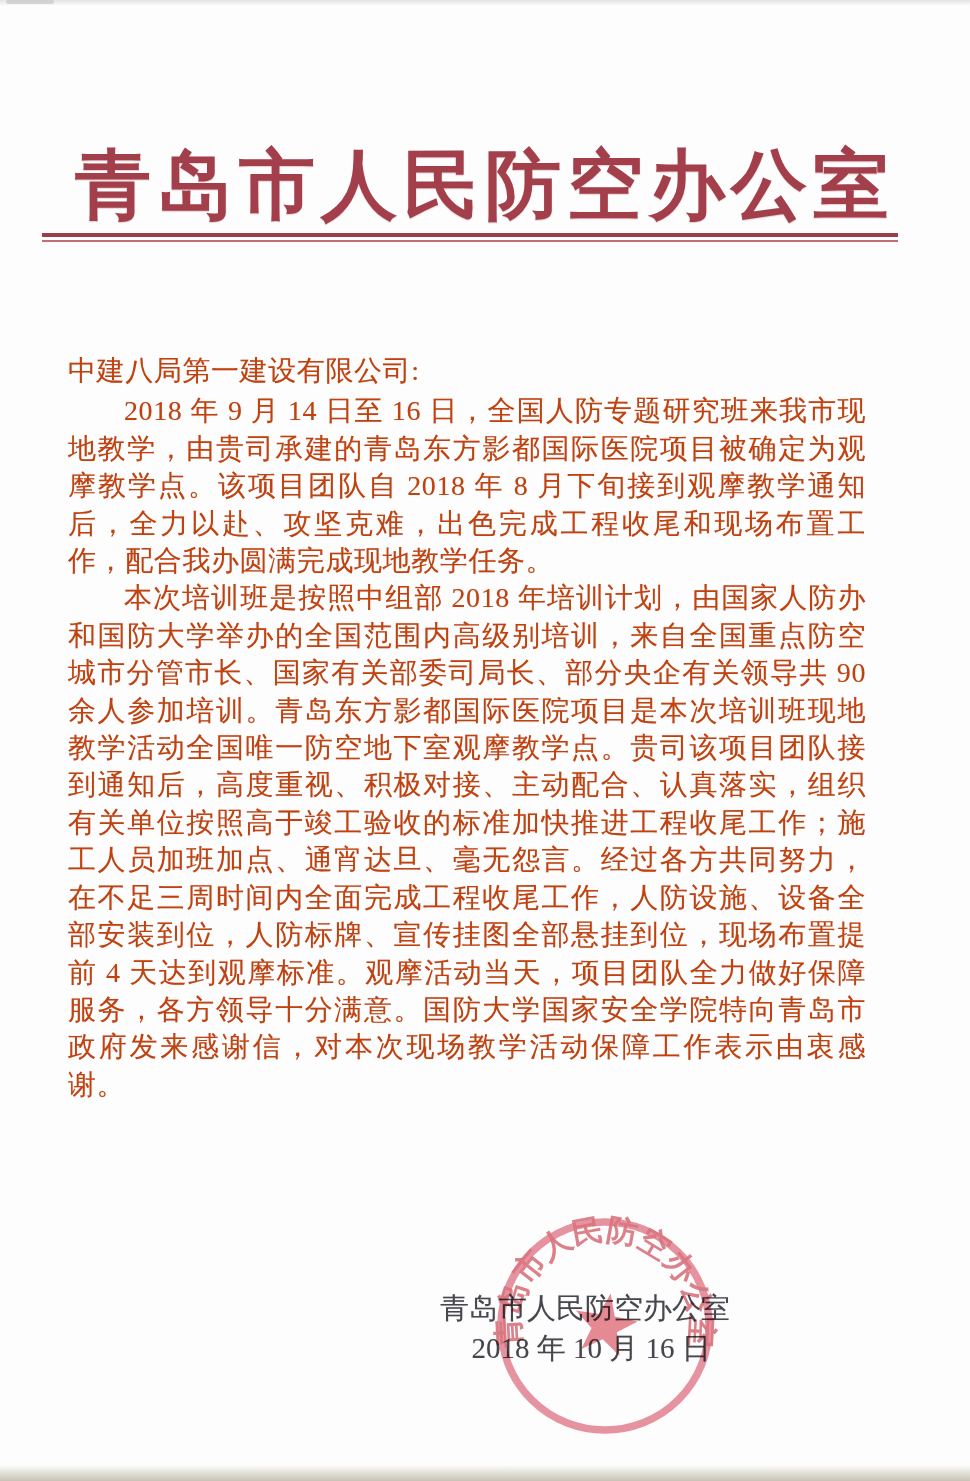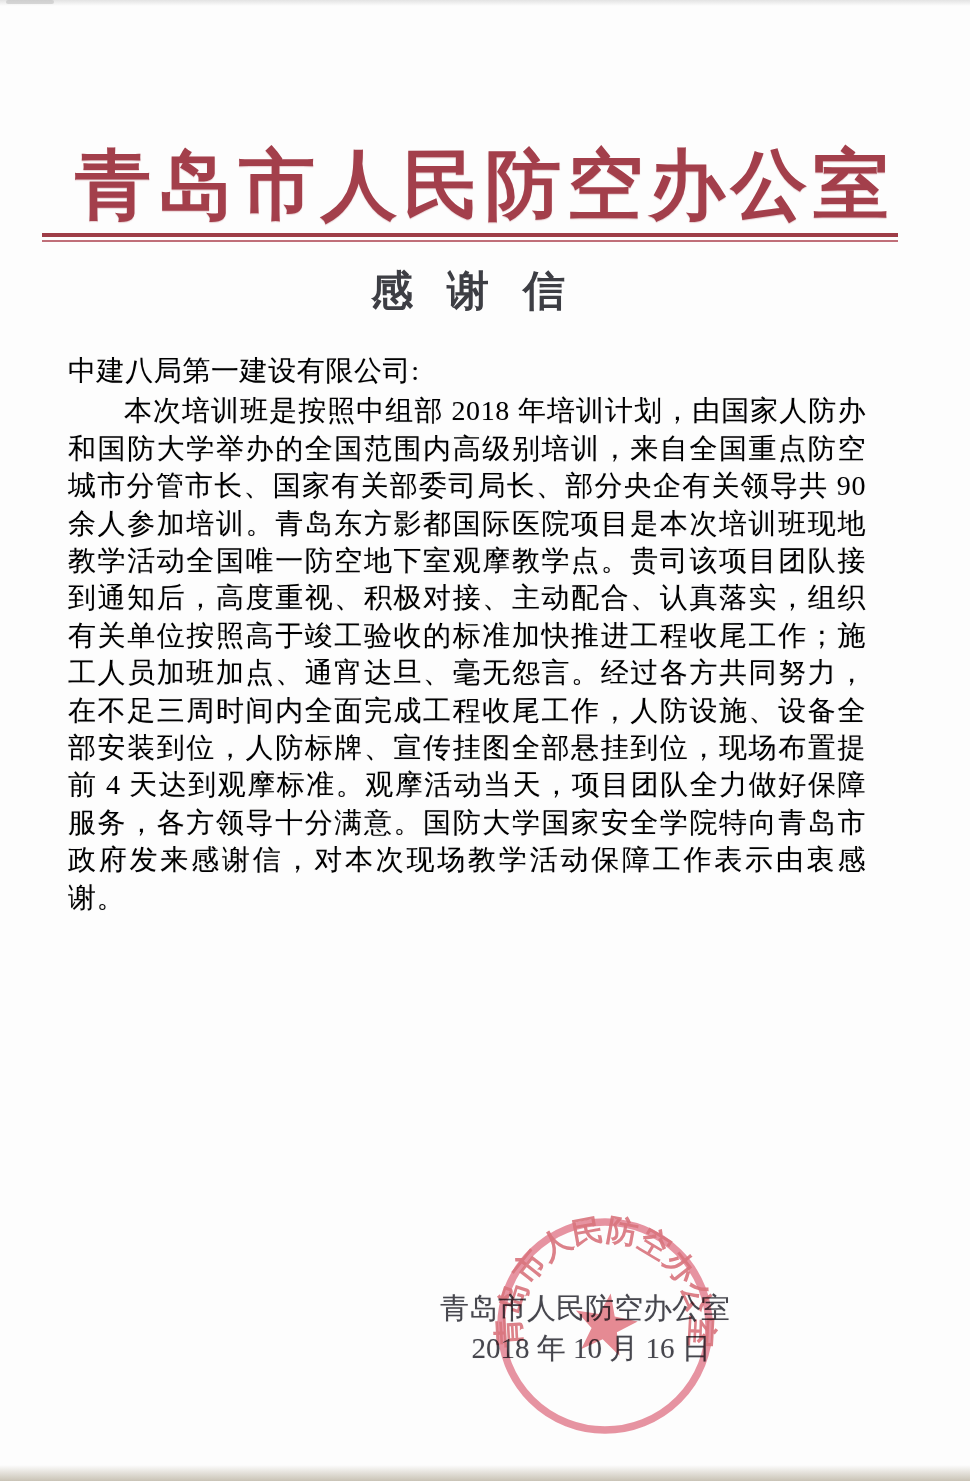"感谢信" div.doc-title { html: <div>感谢信</div> -> none }
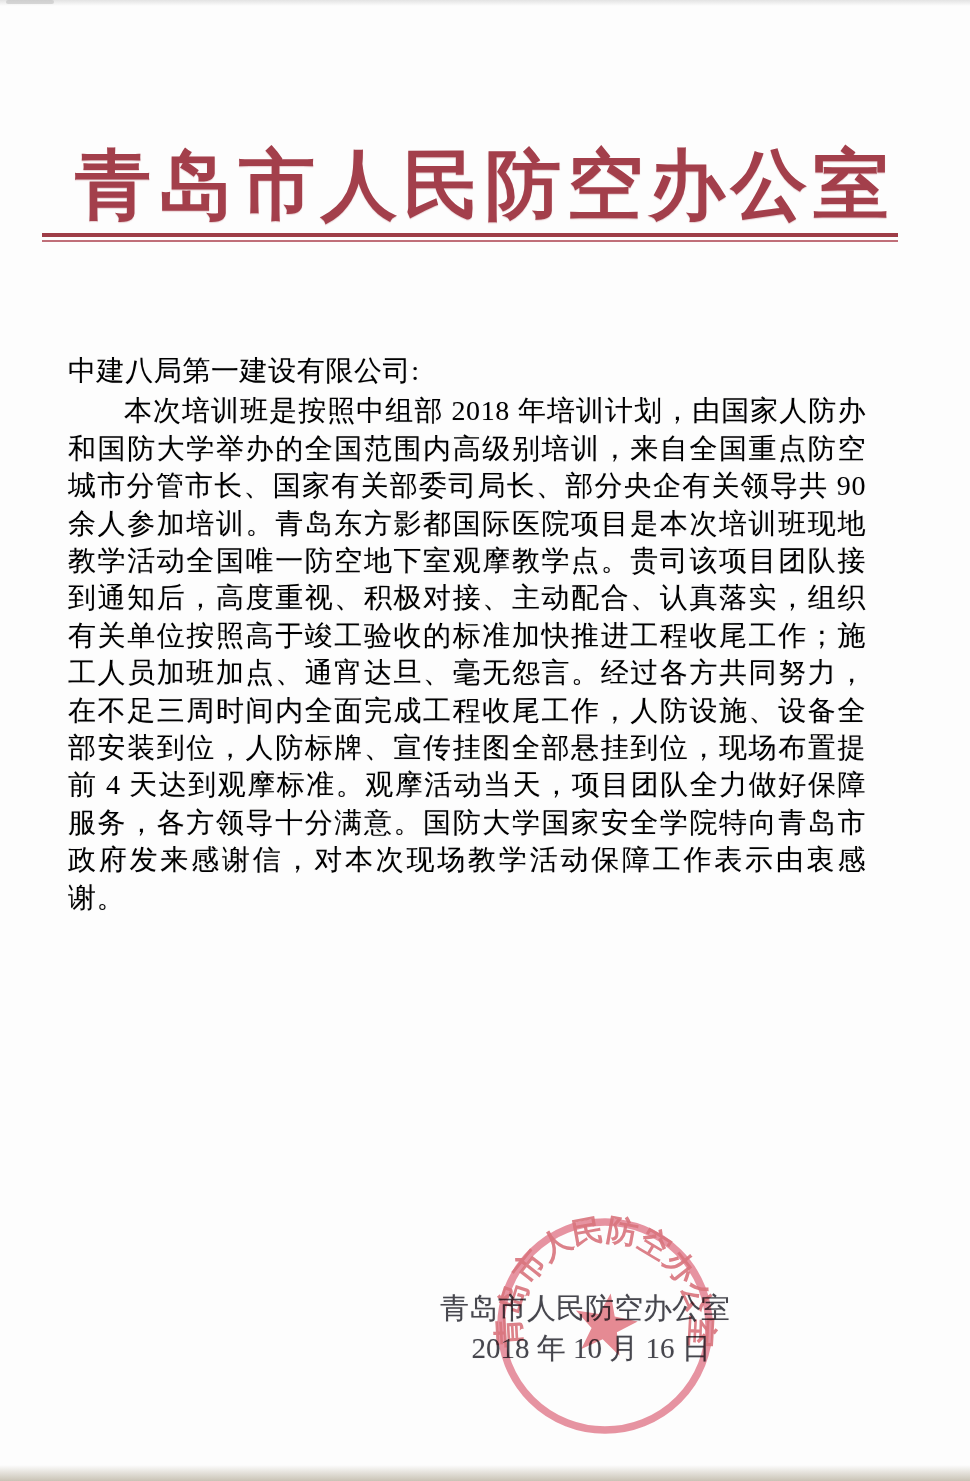"中建八局第一建设有限公司:" .letter-body { color: #000000 -> #c2410c }
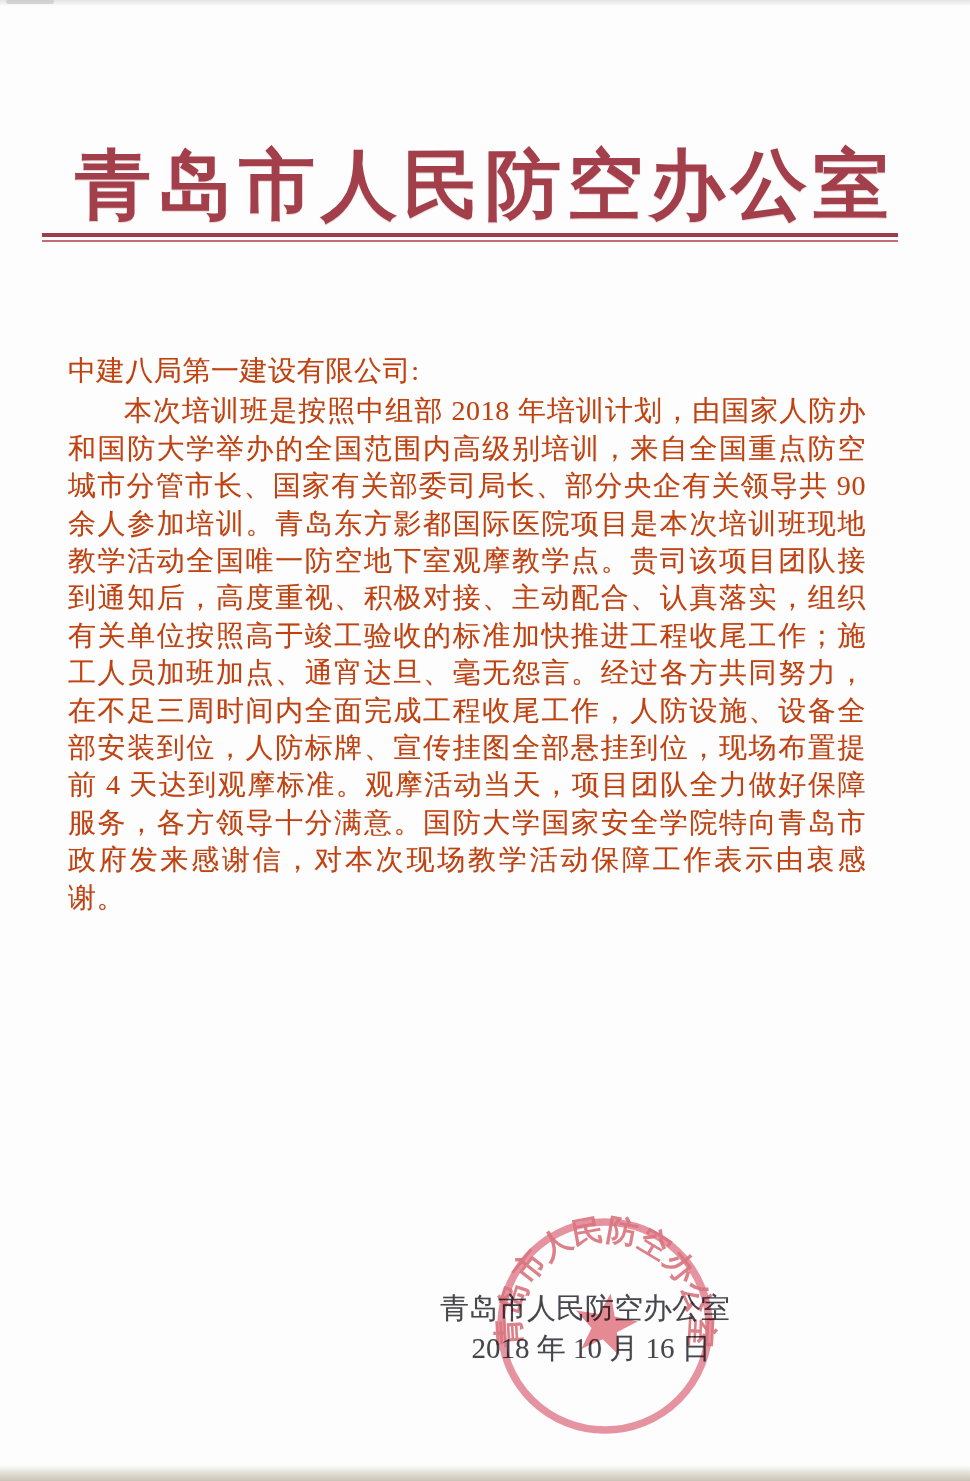"2018 年 9 月 14" p { html: none -> <p>2018 年 9 月 14 日至 16 日，全国人防专题研究班来我市现地教学，由贵司承建的青岛东方影都国际医院项目被确定为观摩教学点。该项目团队自 2018 年 8 月下旬接到观摩教学通知后，全力以赴、攻坚克难，出色完成工程收尾和现场布置工作，配合我办圆满完成现地教学任务。</p> }
